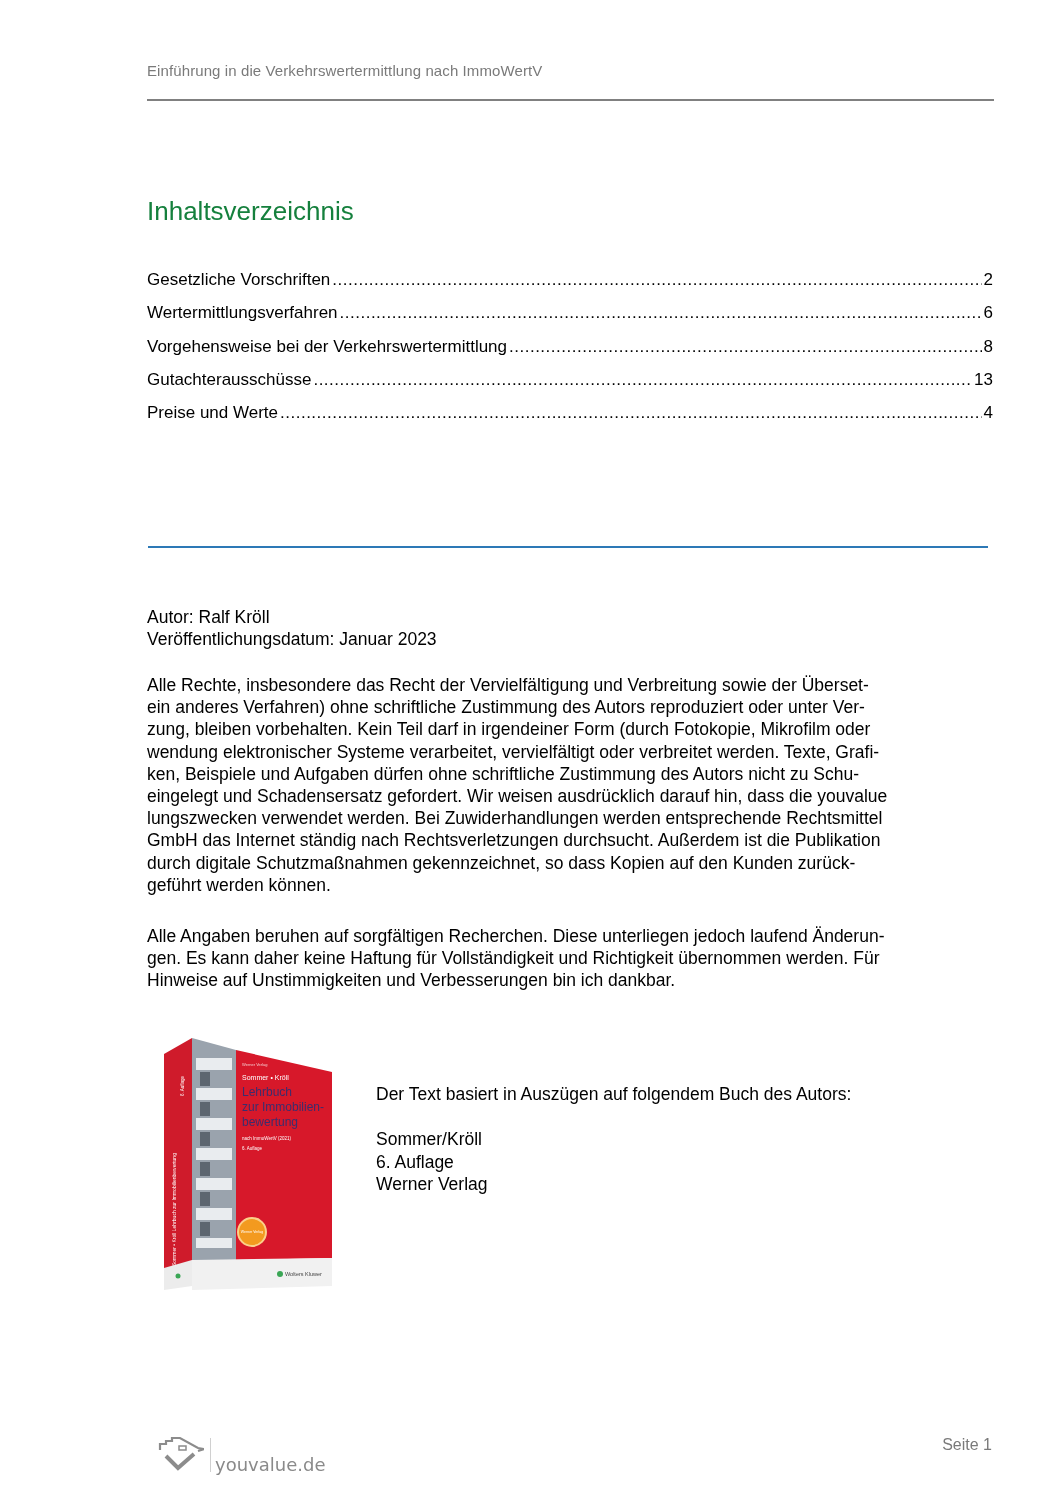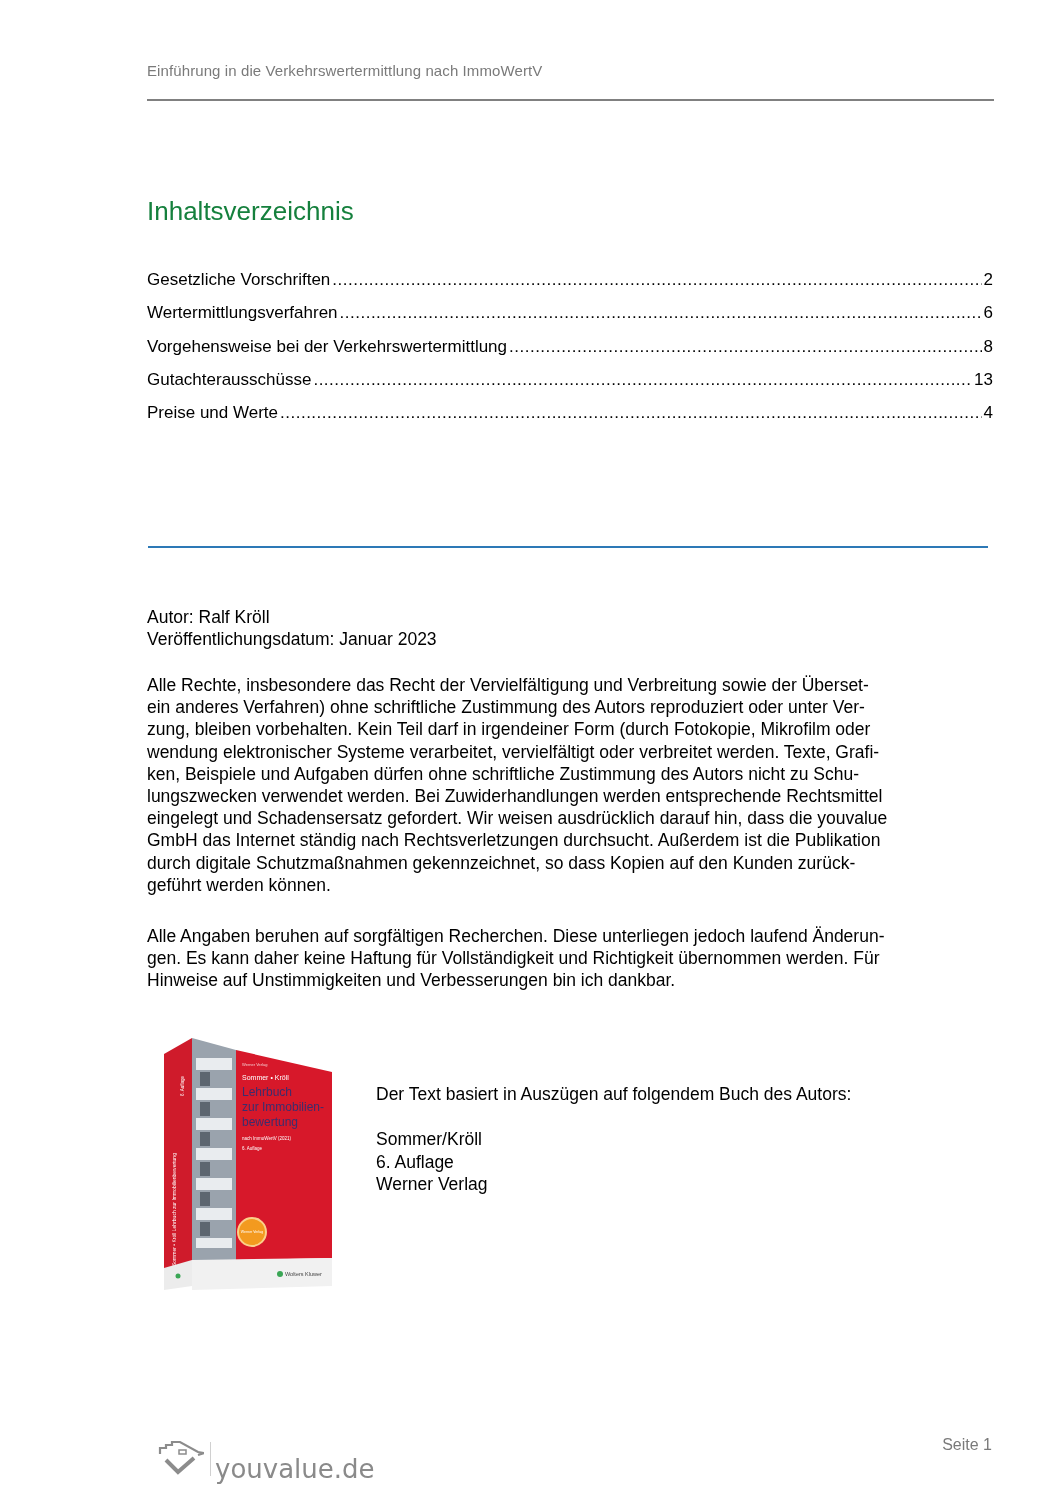"lungszwecken verwendet werden. Bei" span.ln { order: before "eingelegt und Schadensersatz gefordert." -> after "eingelegt und Schadensersatz gefordert." }
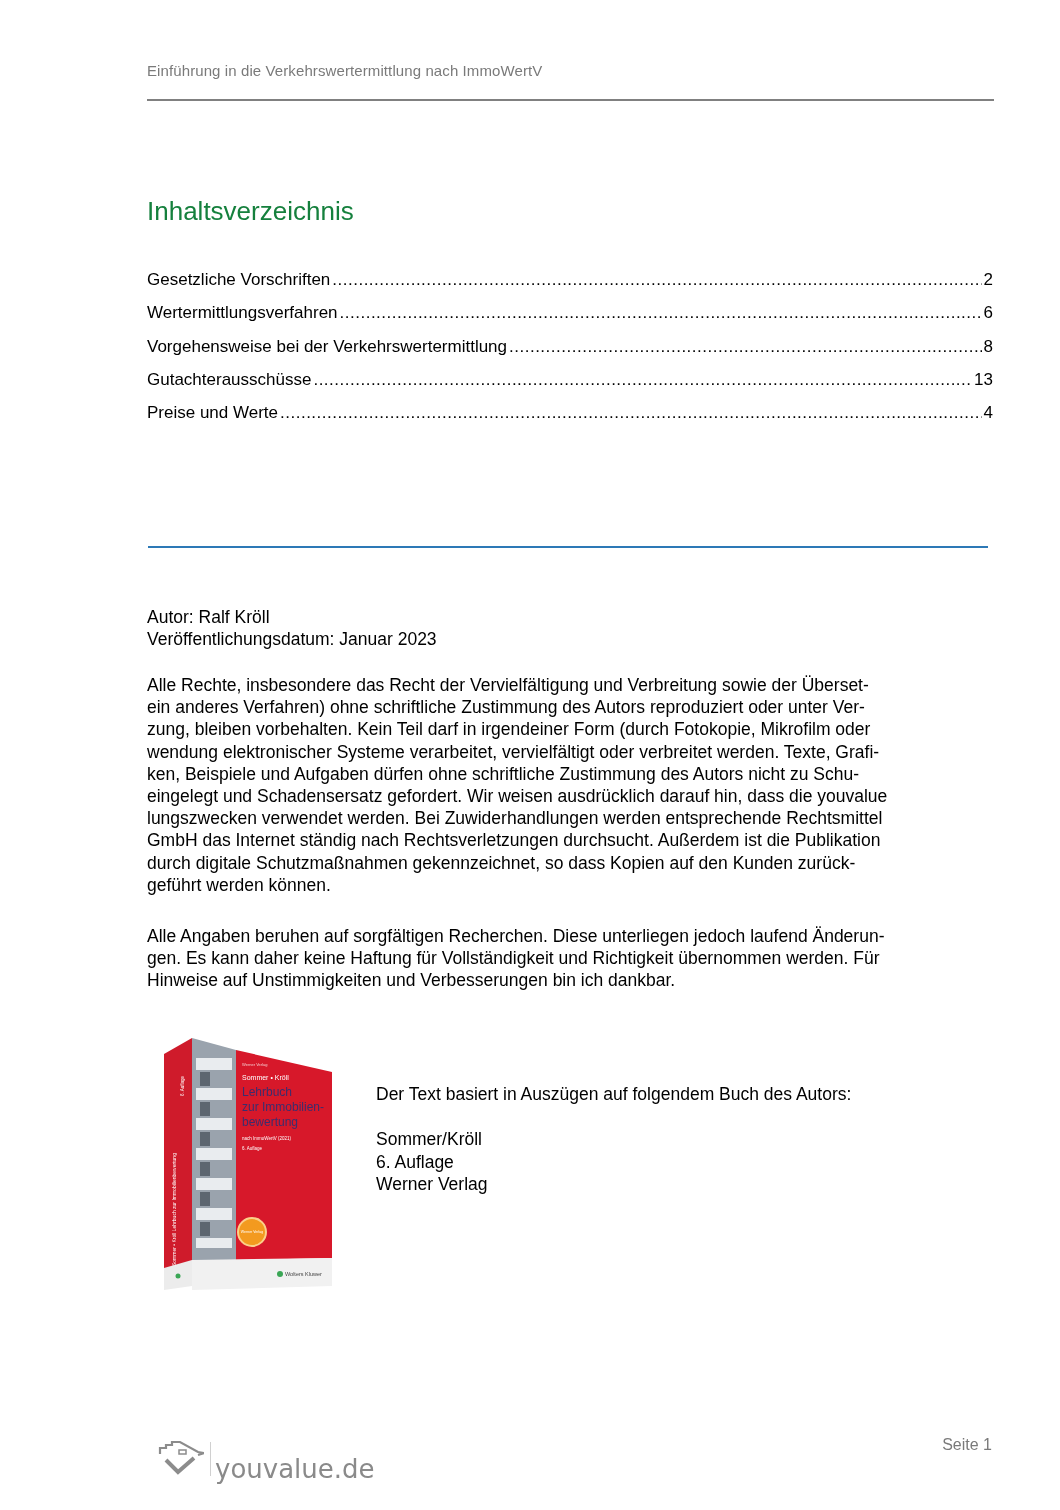"youvalue.de" .logo-text { font-size: 26px -> 18px }
